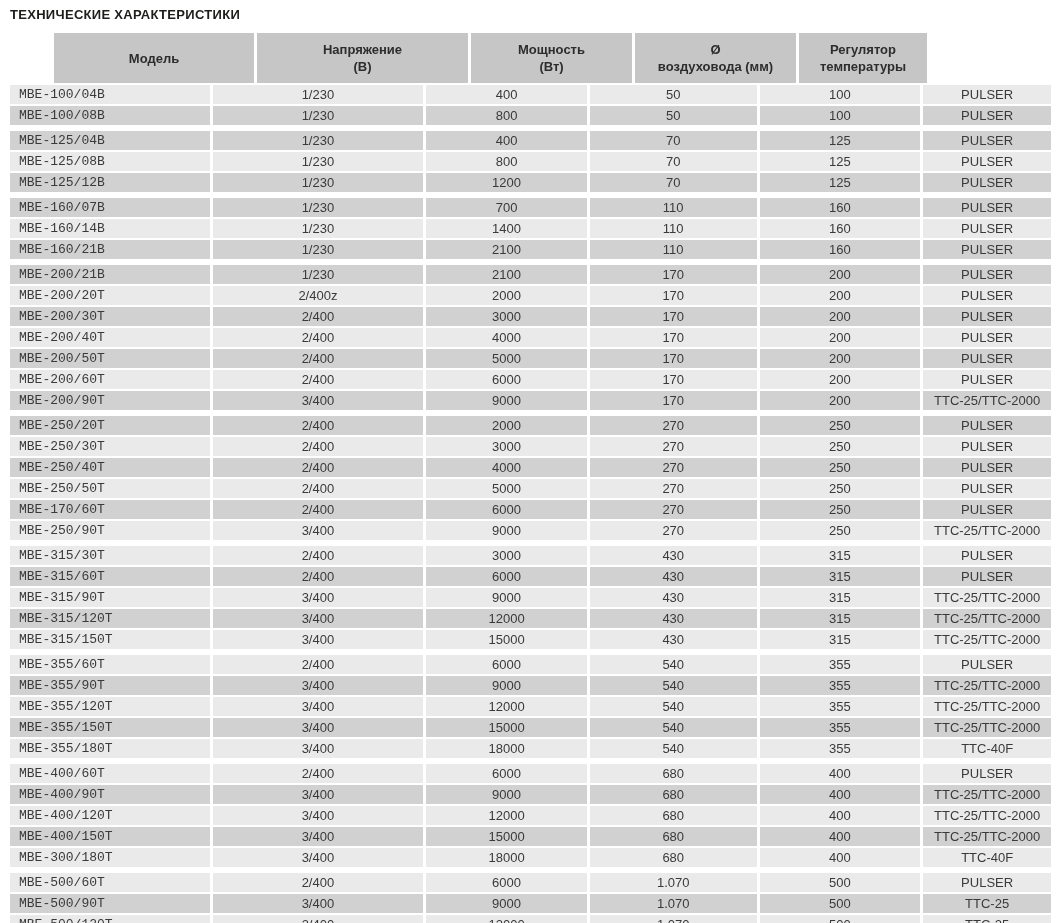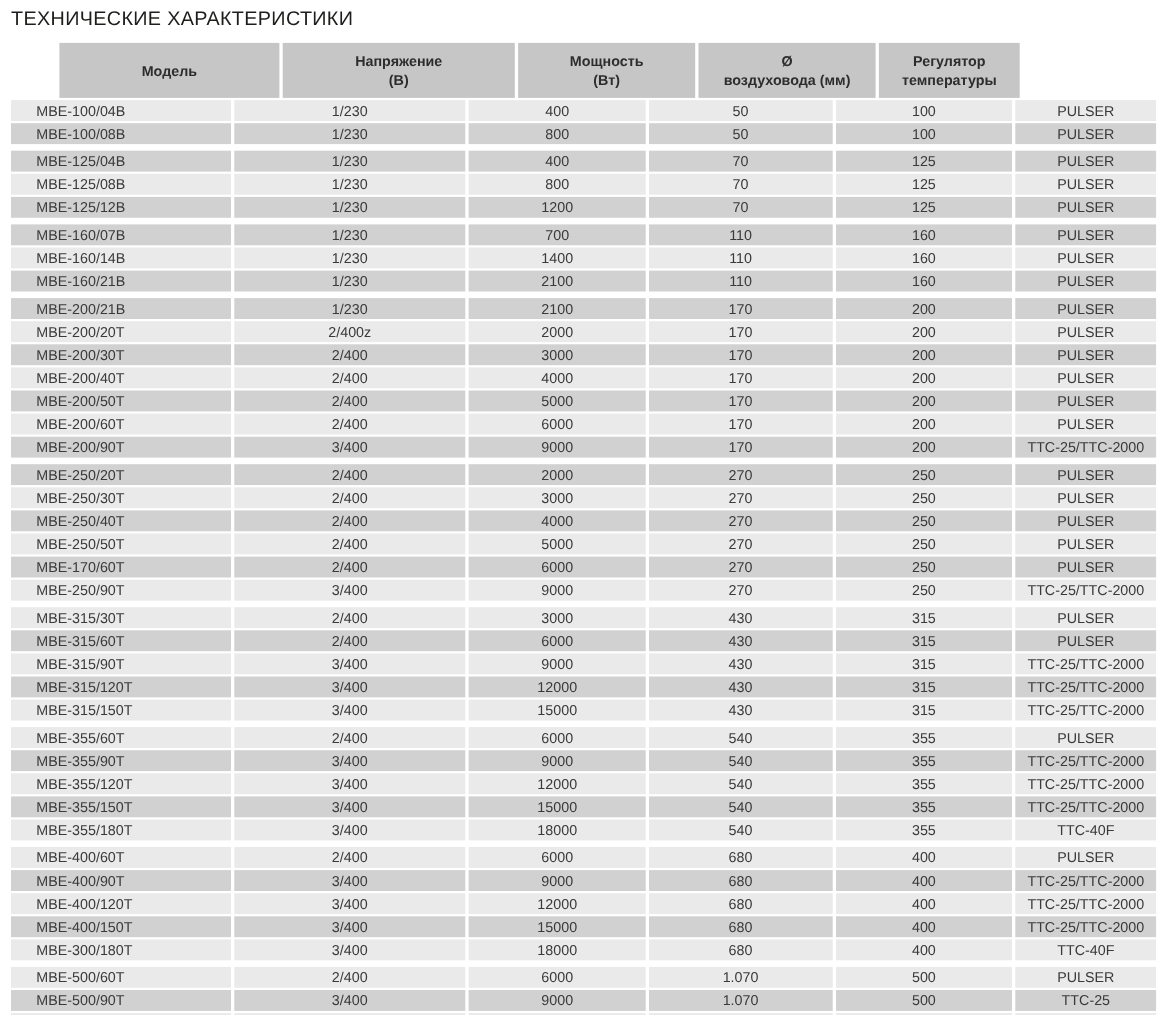"ТЕХНИЧЕСКИЕ ХАРАКТЕРИСТИКИ" .page-title { font-size: 18px -> 13px; font-weight: normal -> bold }
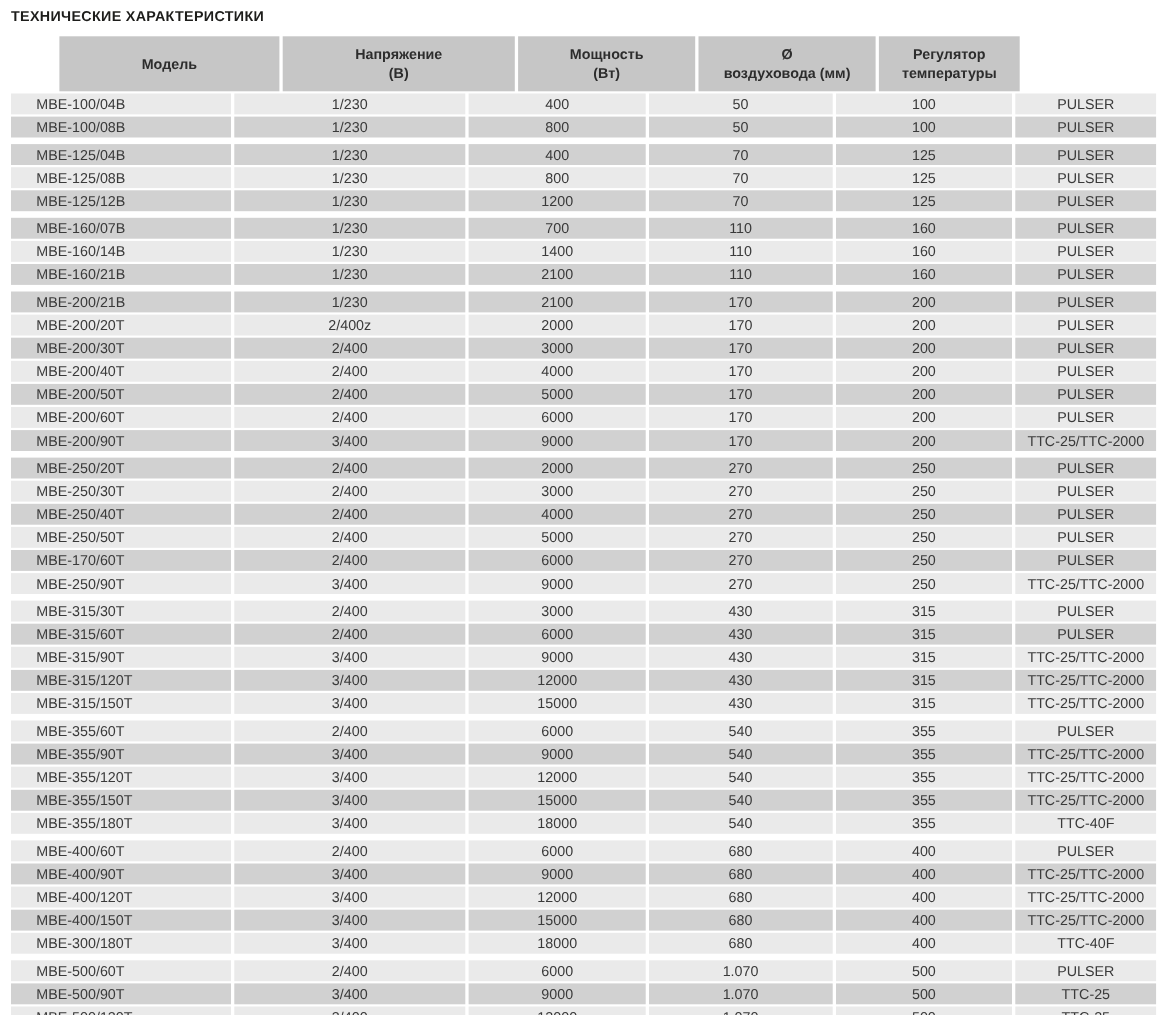"MBE-100/04B" .td.c0 { font-family: none -> Liberation Mono, monospace; padding-left: 23px -> 9px }
